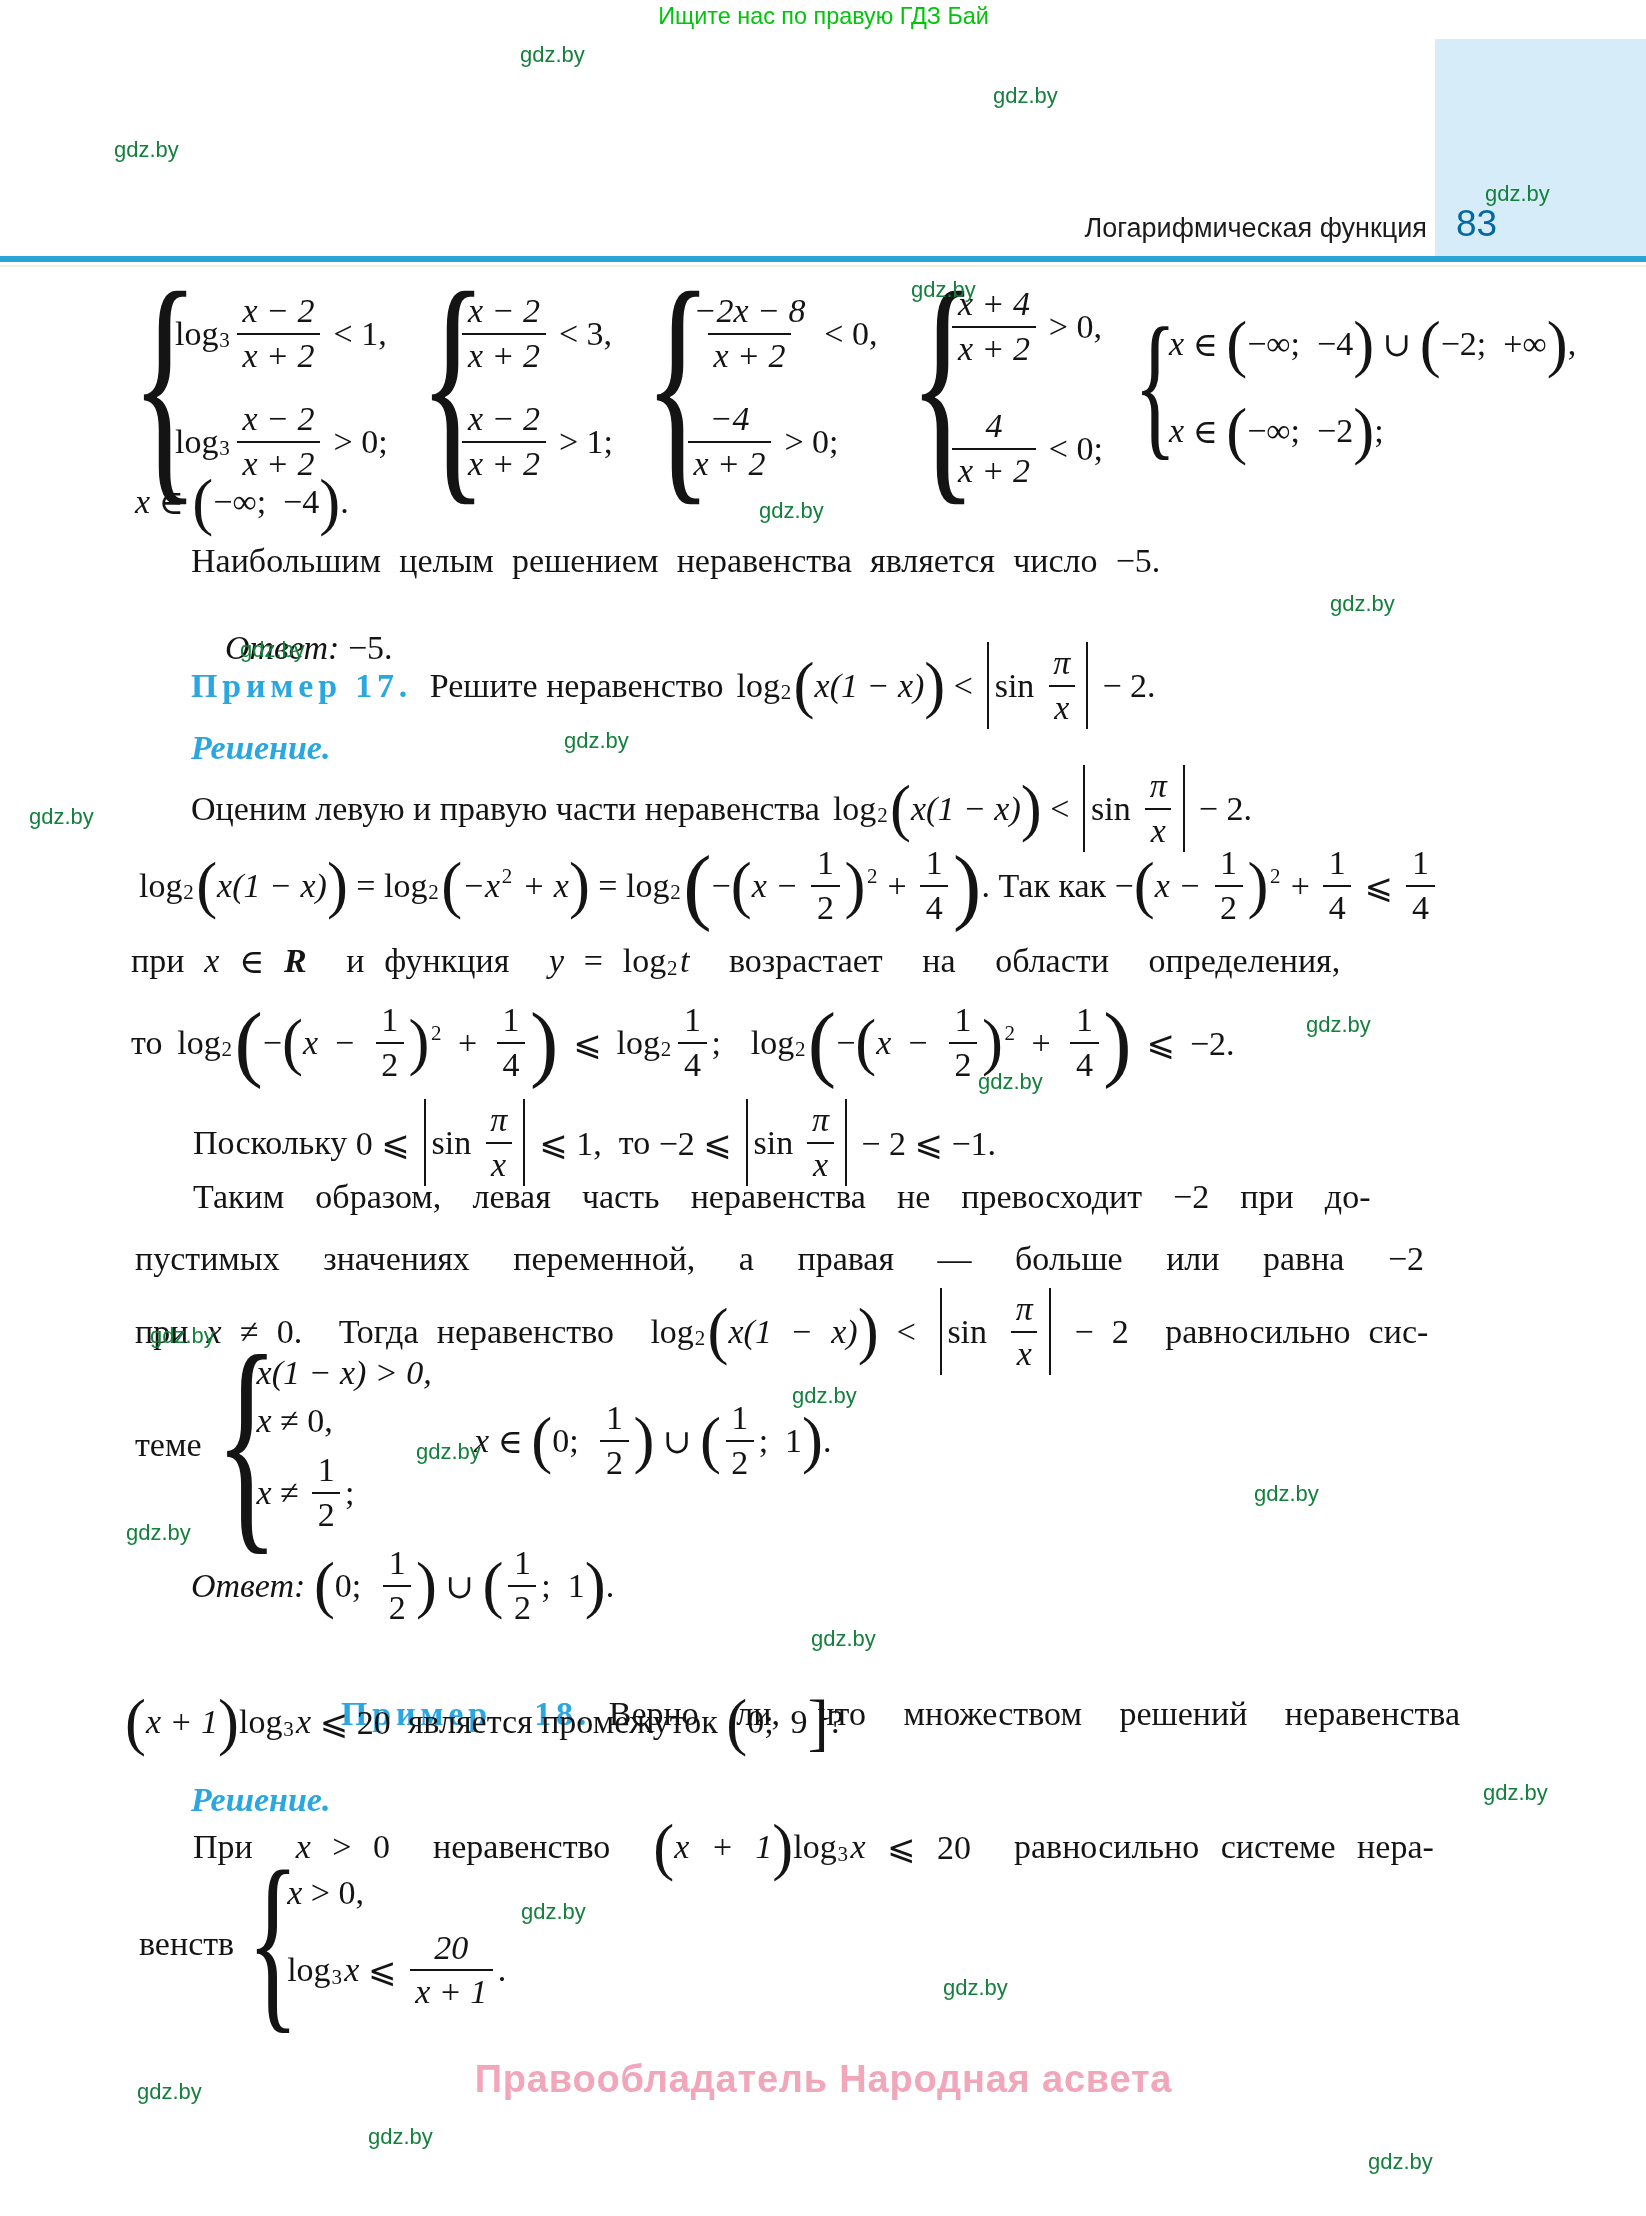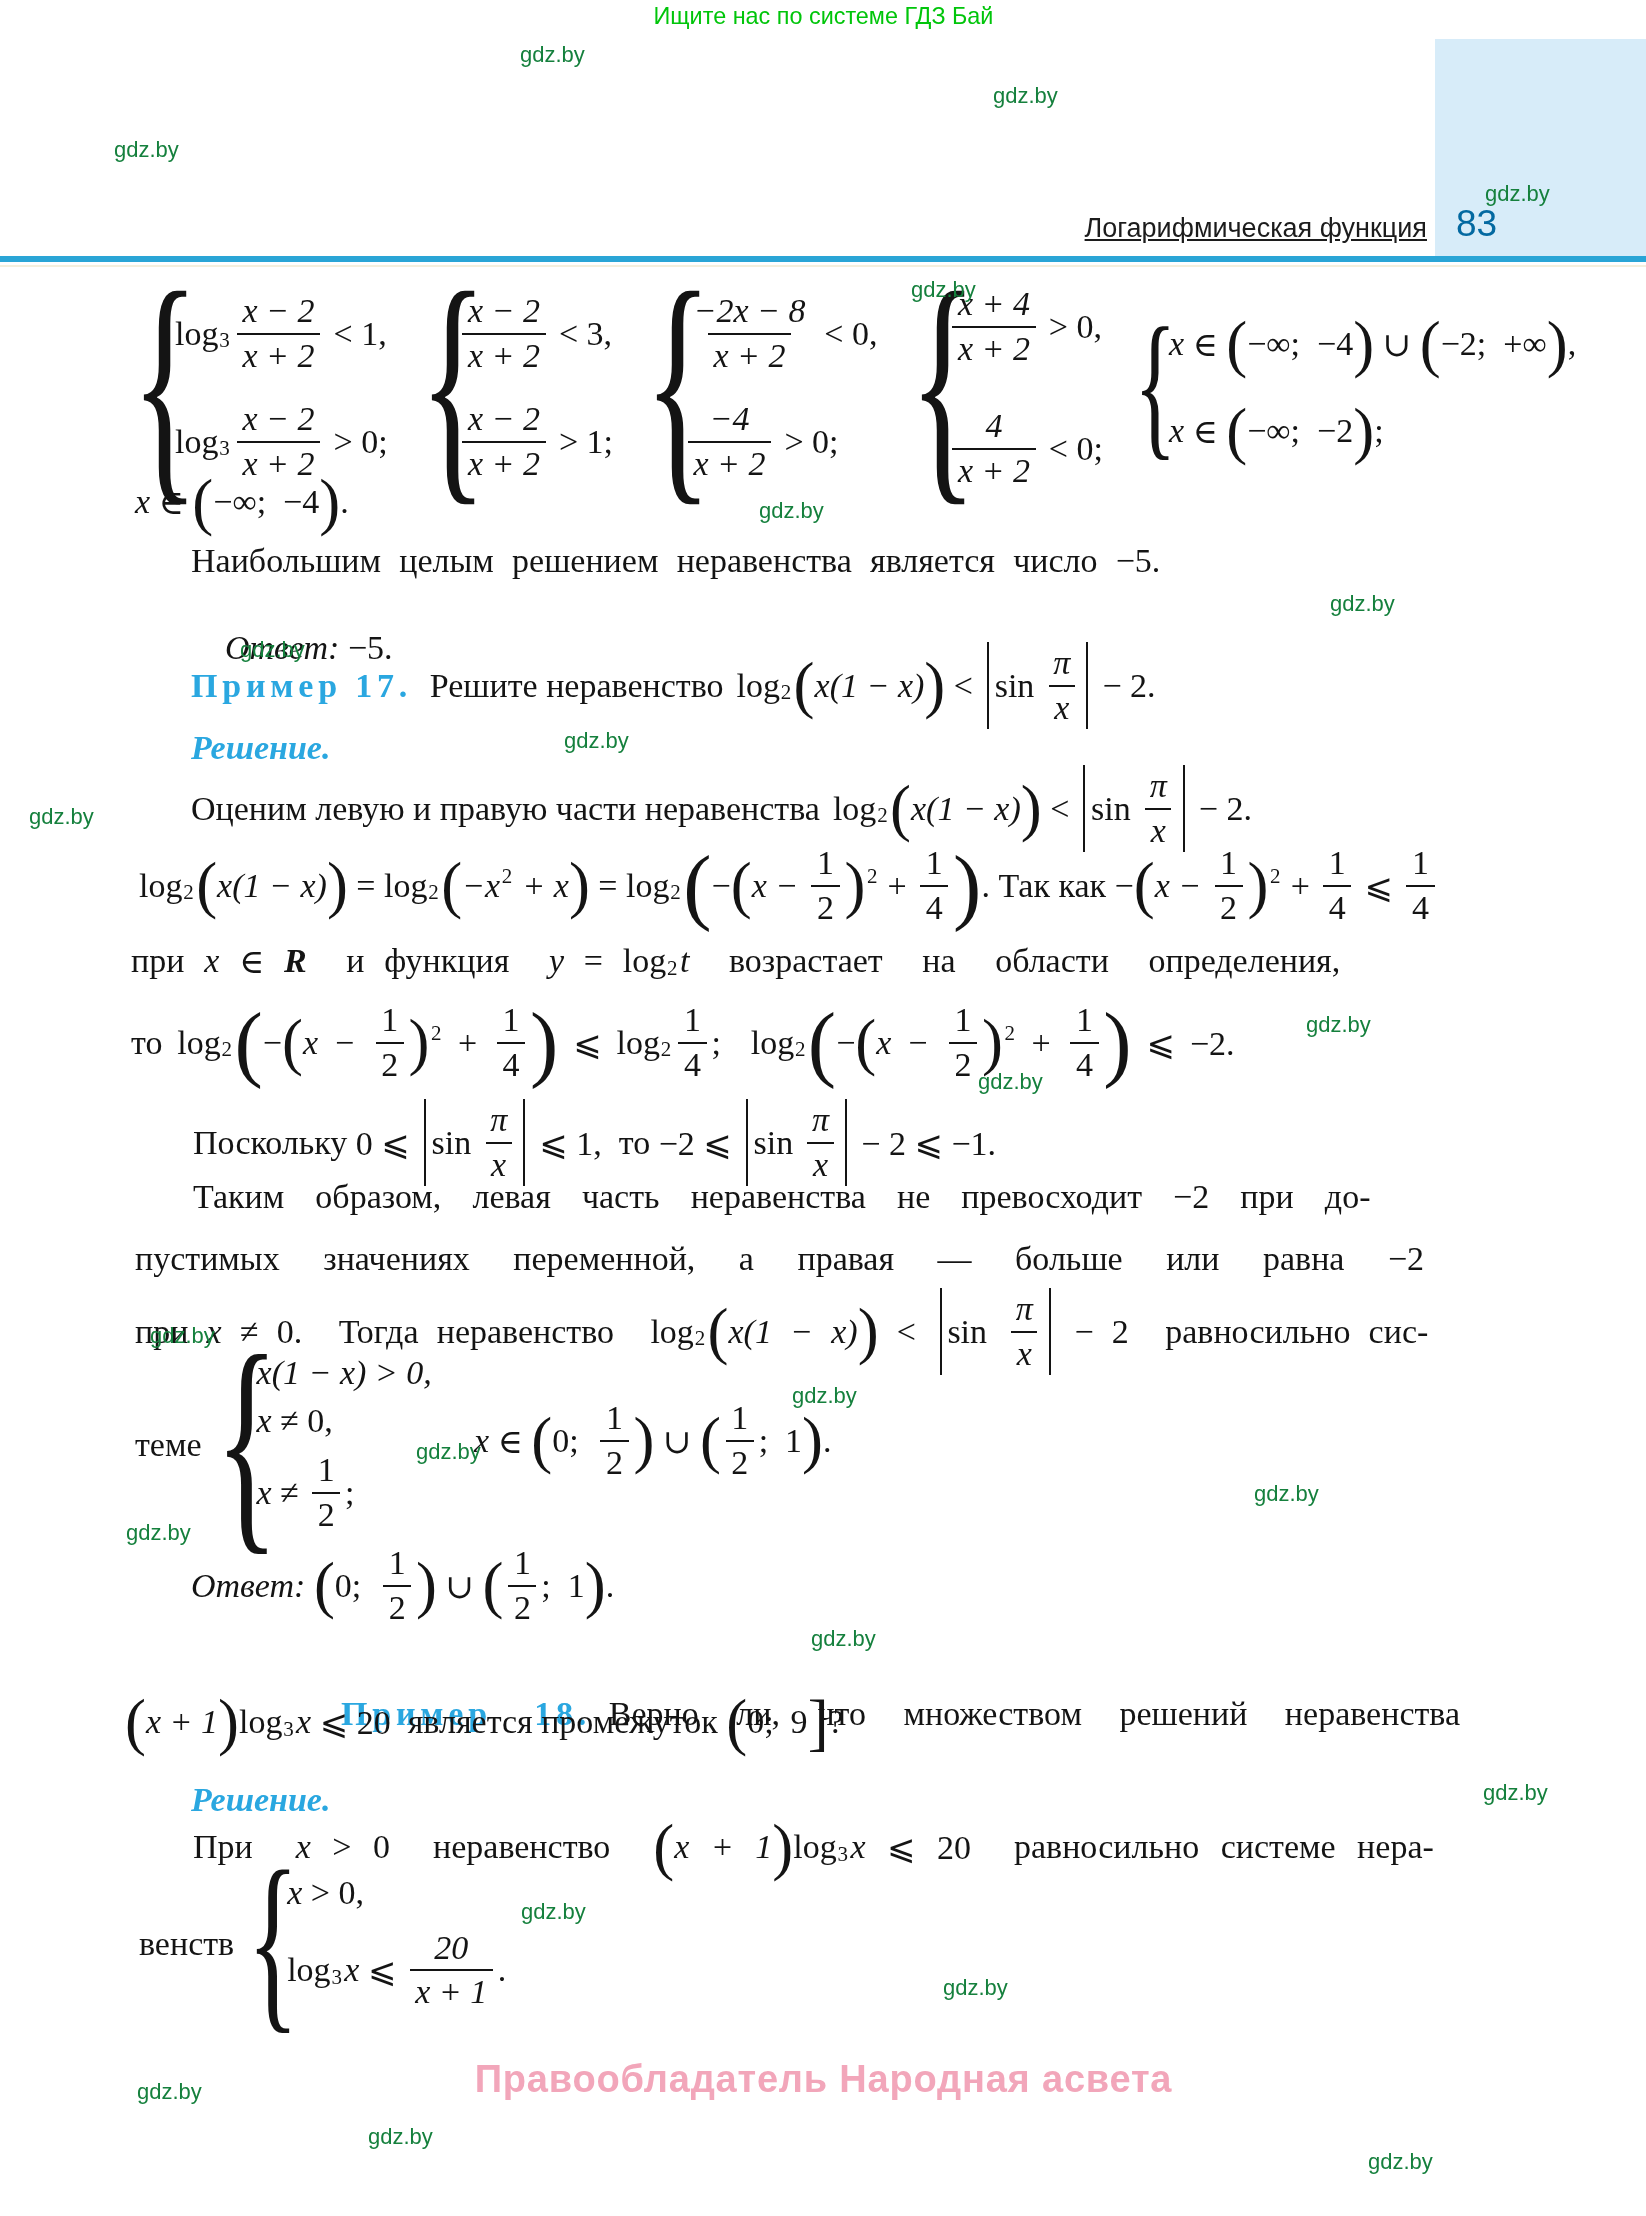"Ищите нас по системе ГДЗ" div.promo { text: системе -> правую }
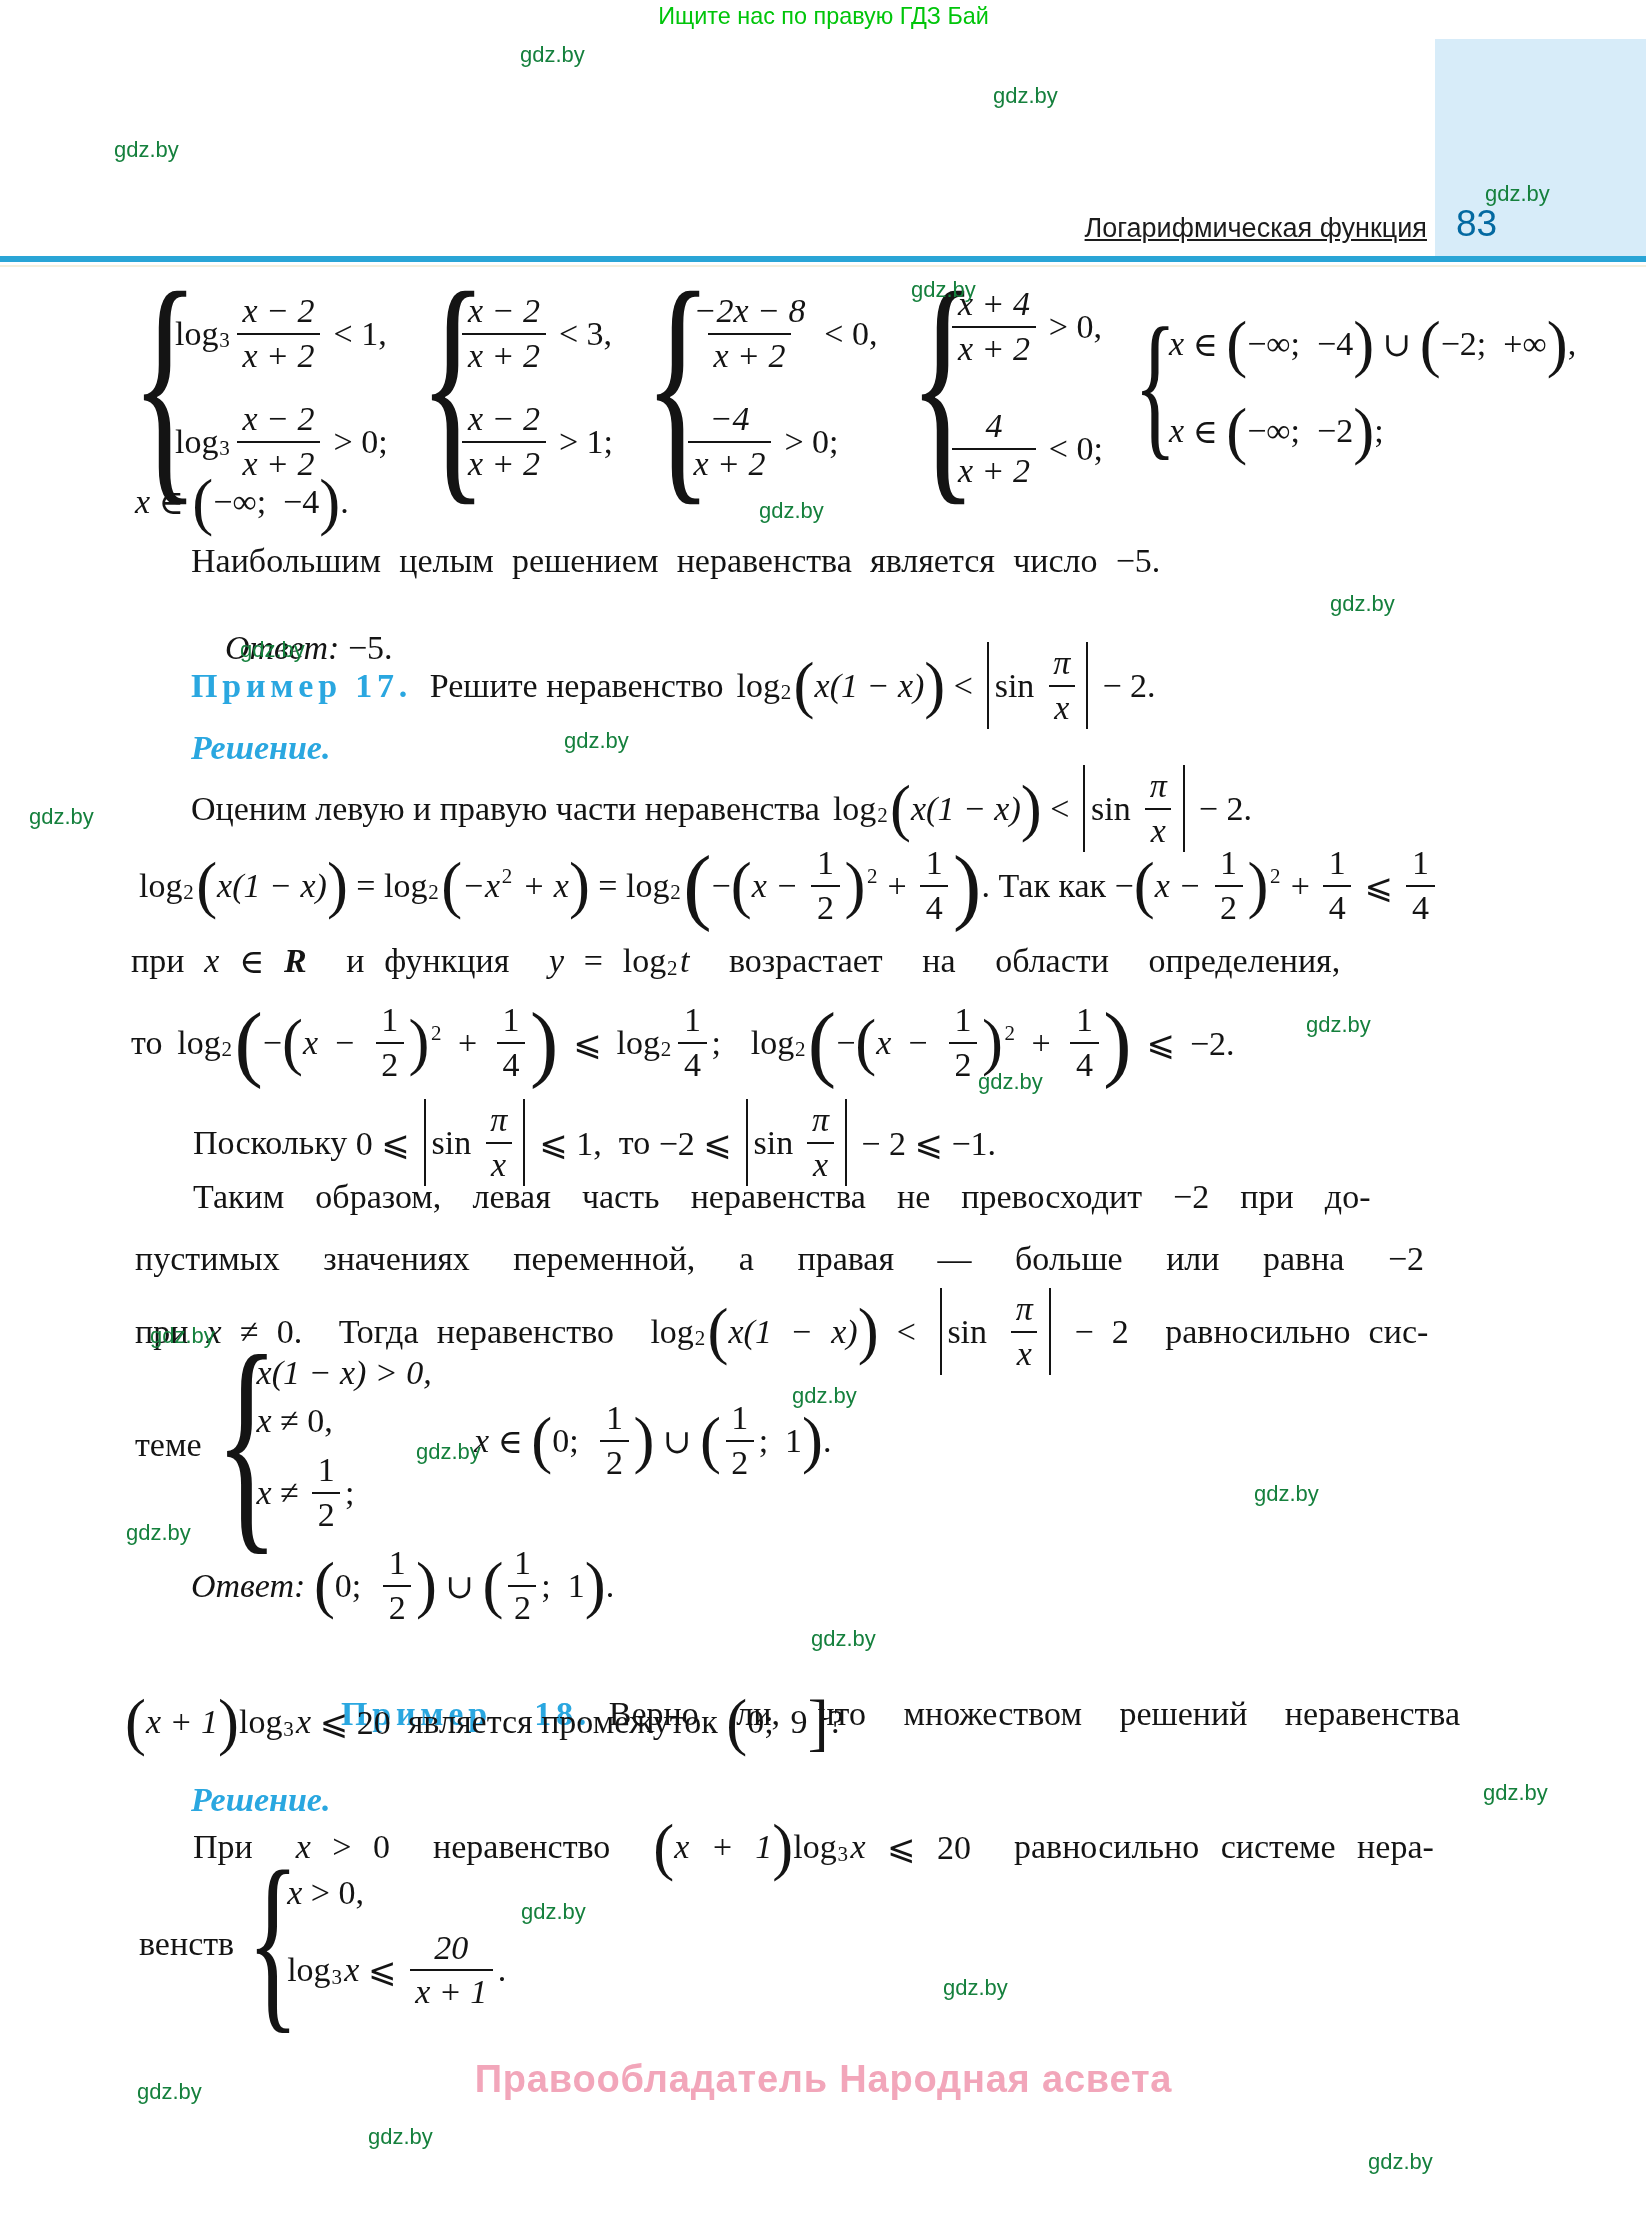"Логарифмическая функция" .htitle { text-decoration: underline -> none }
